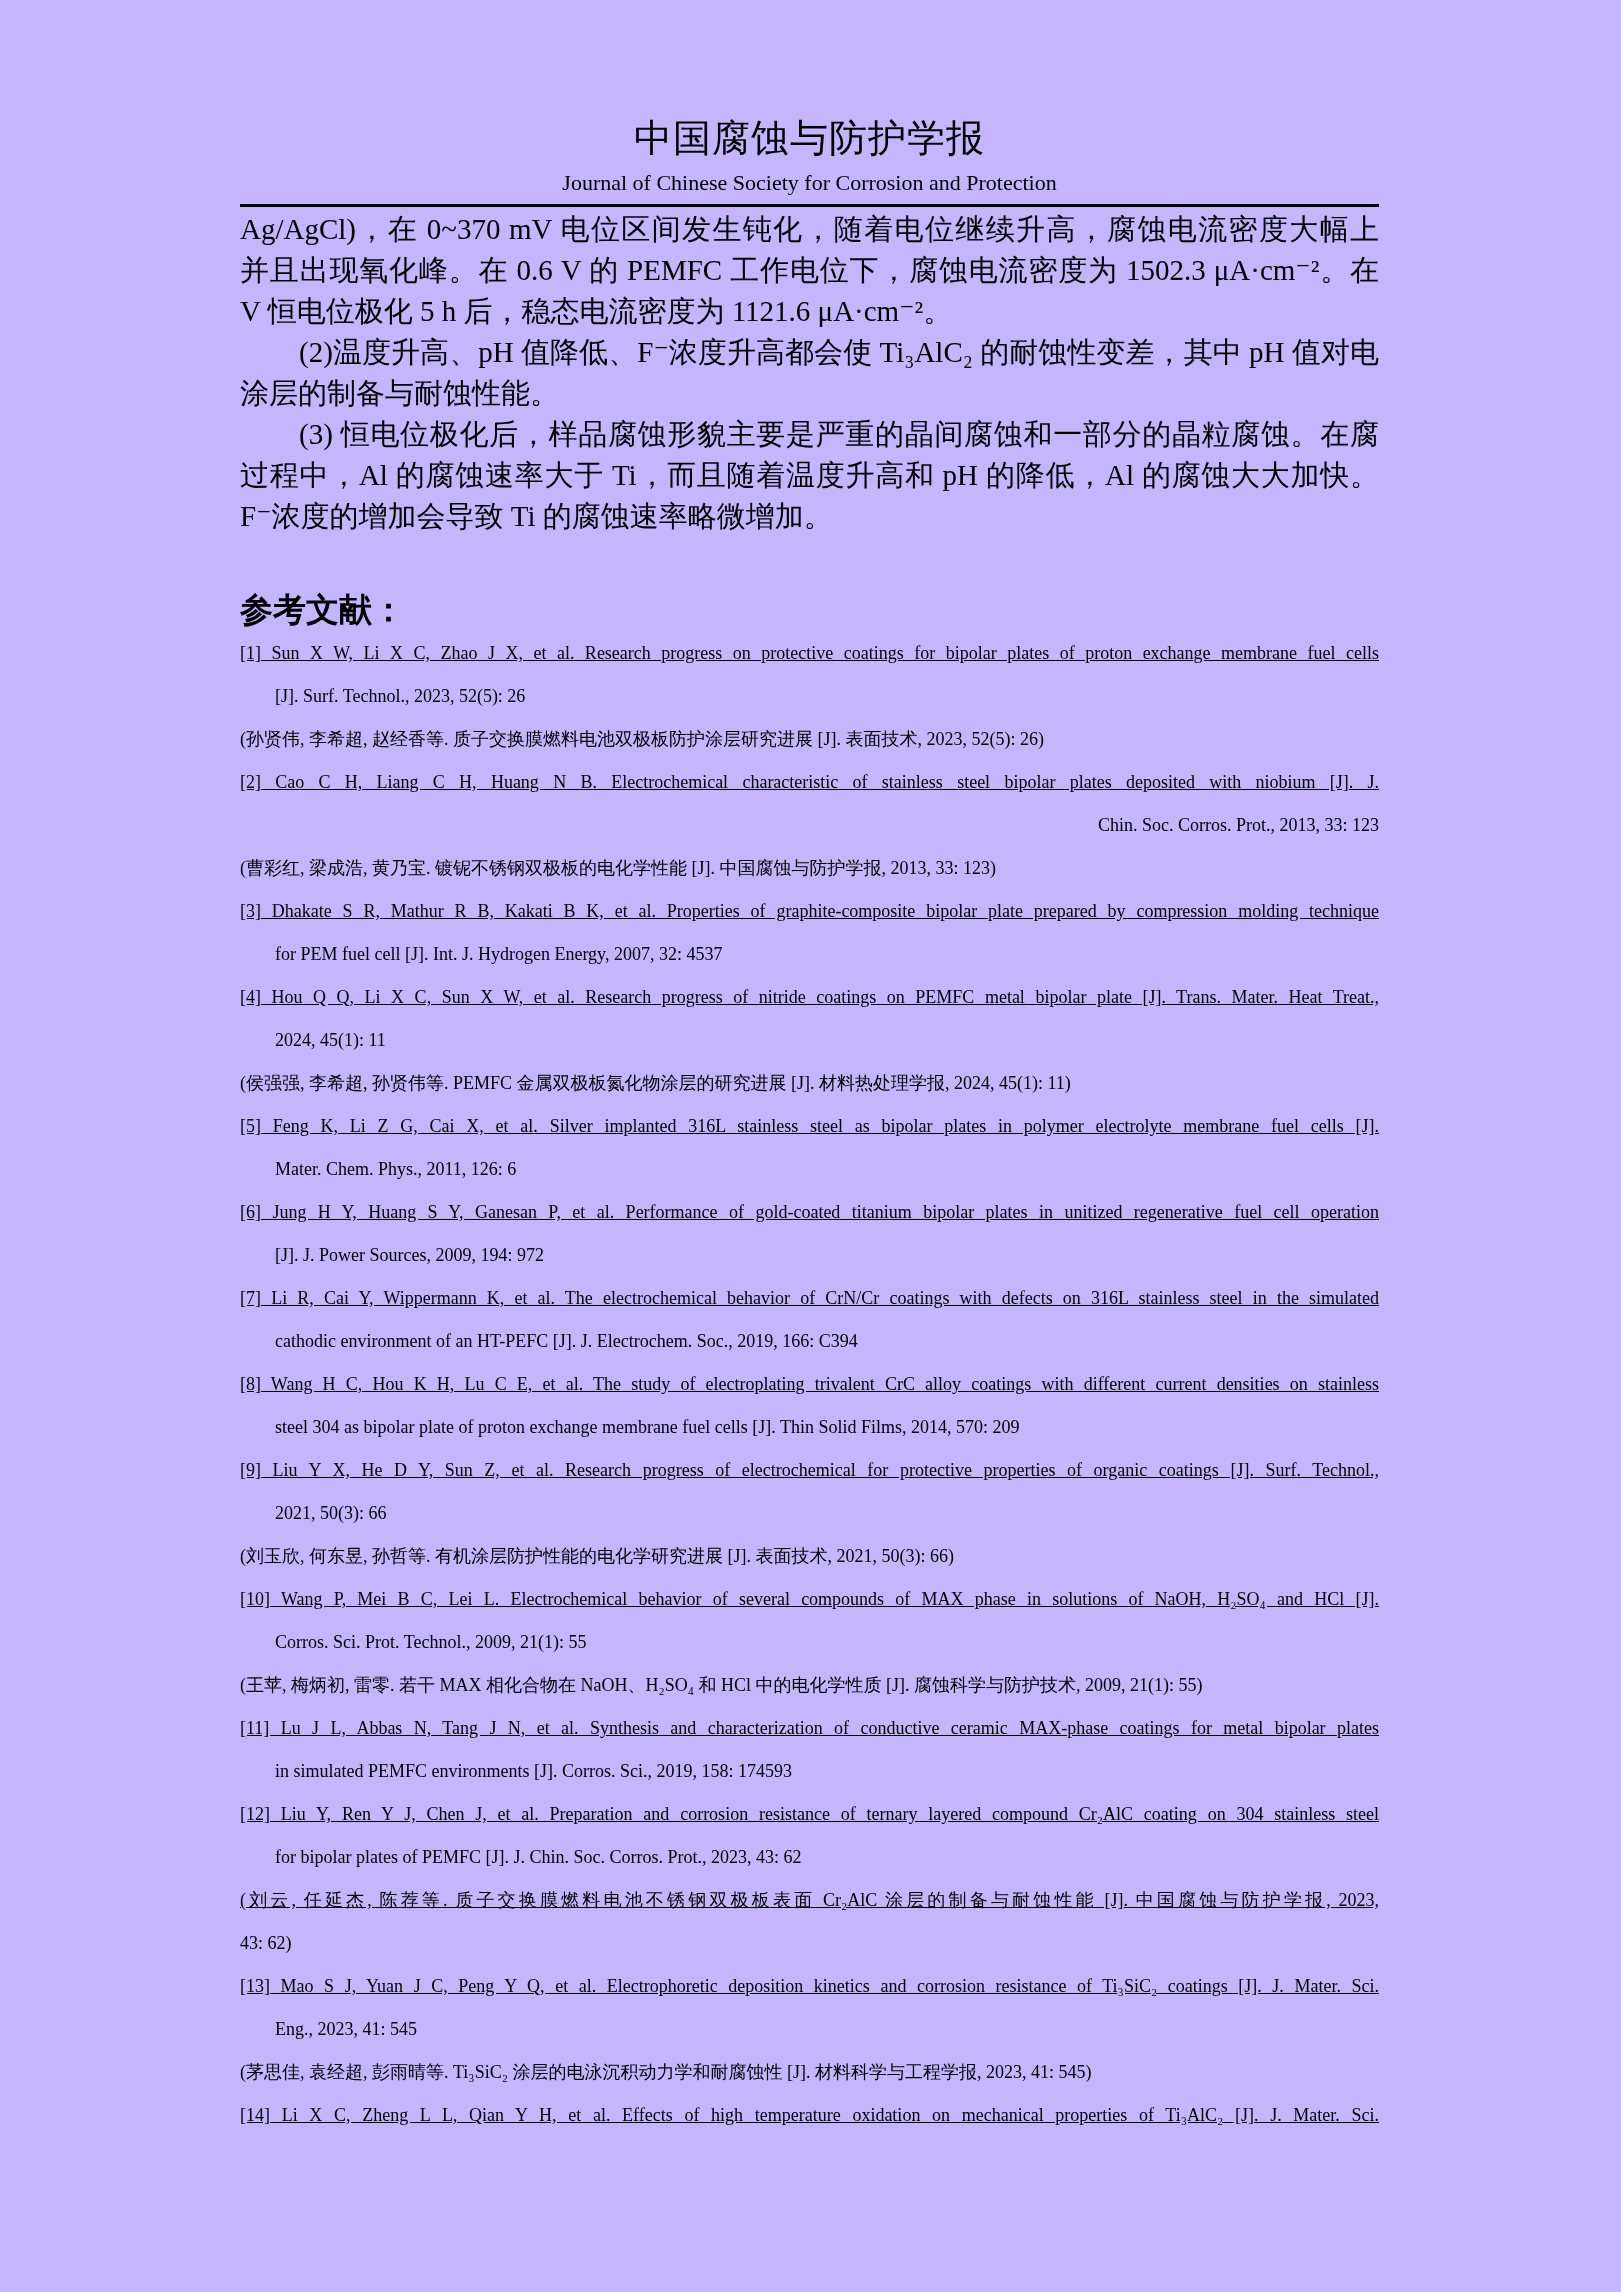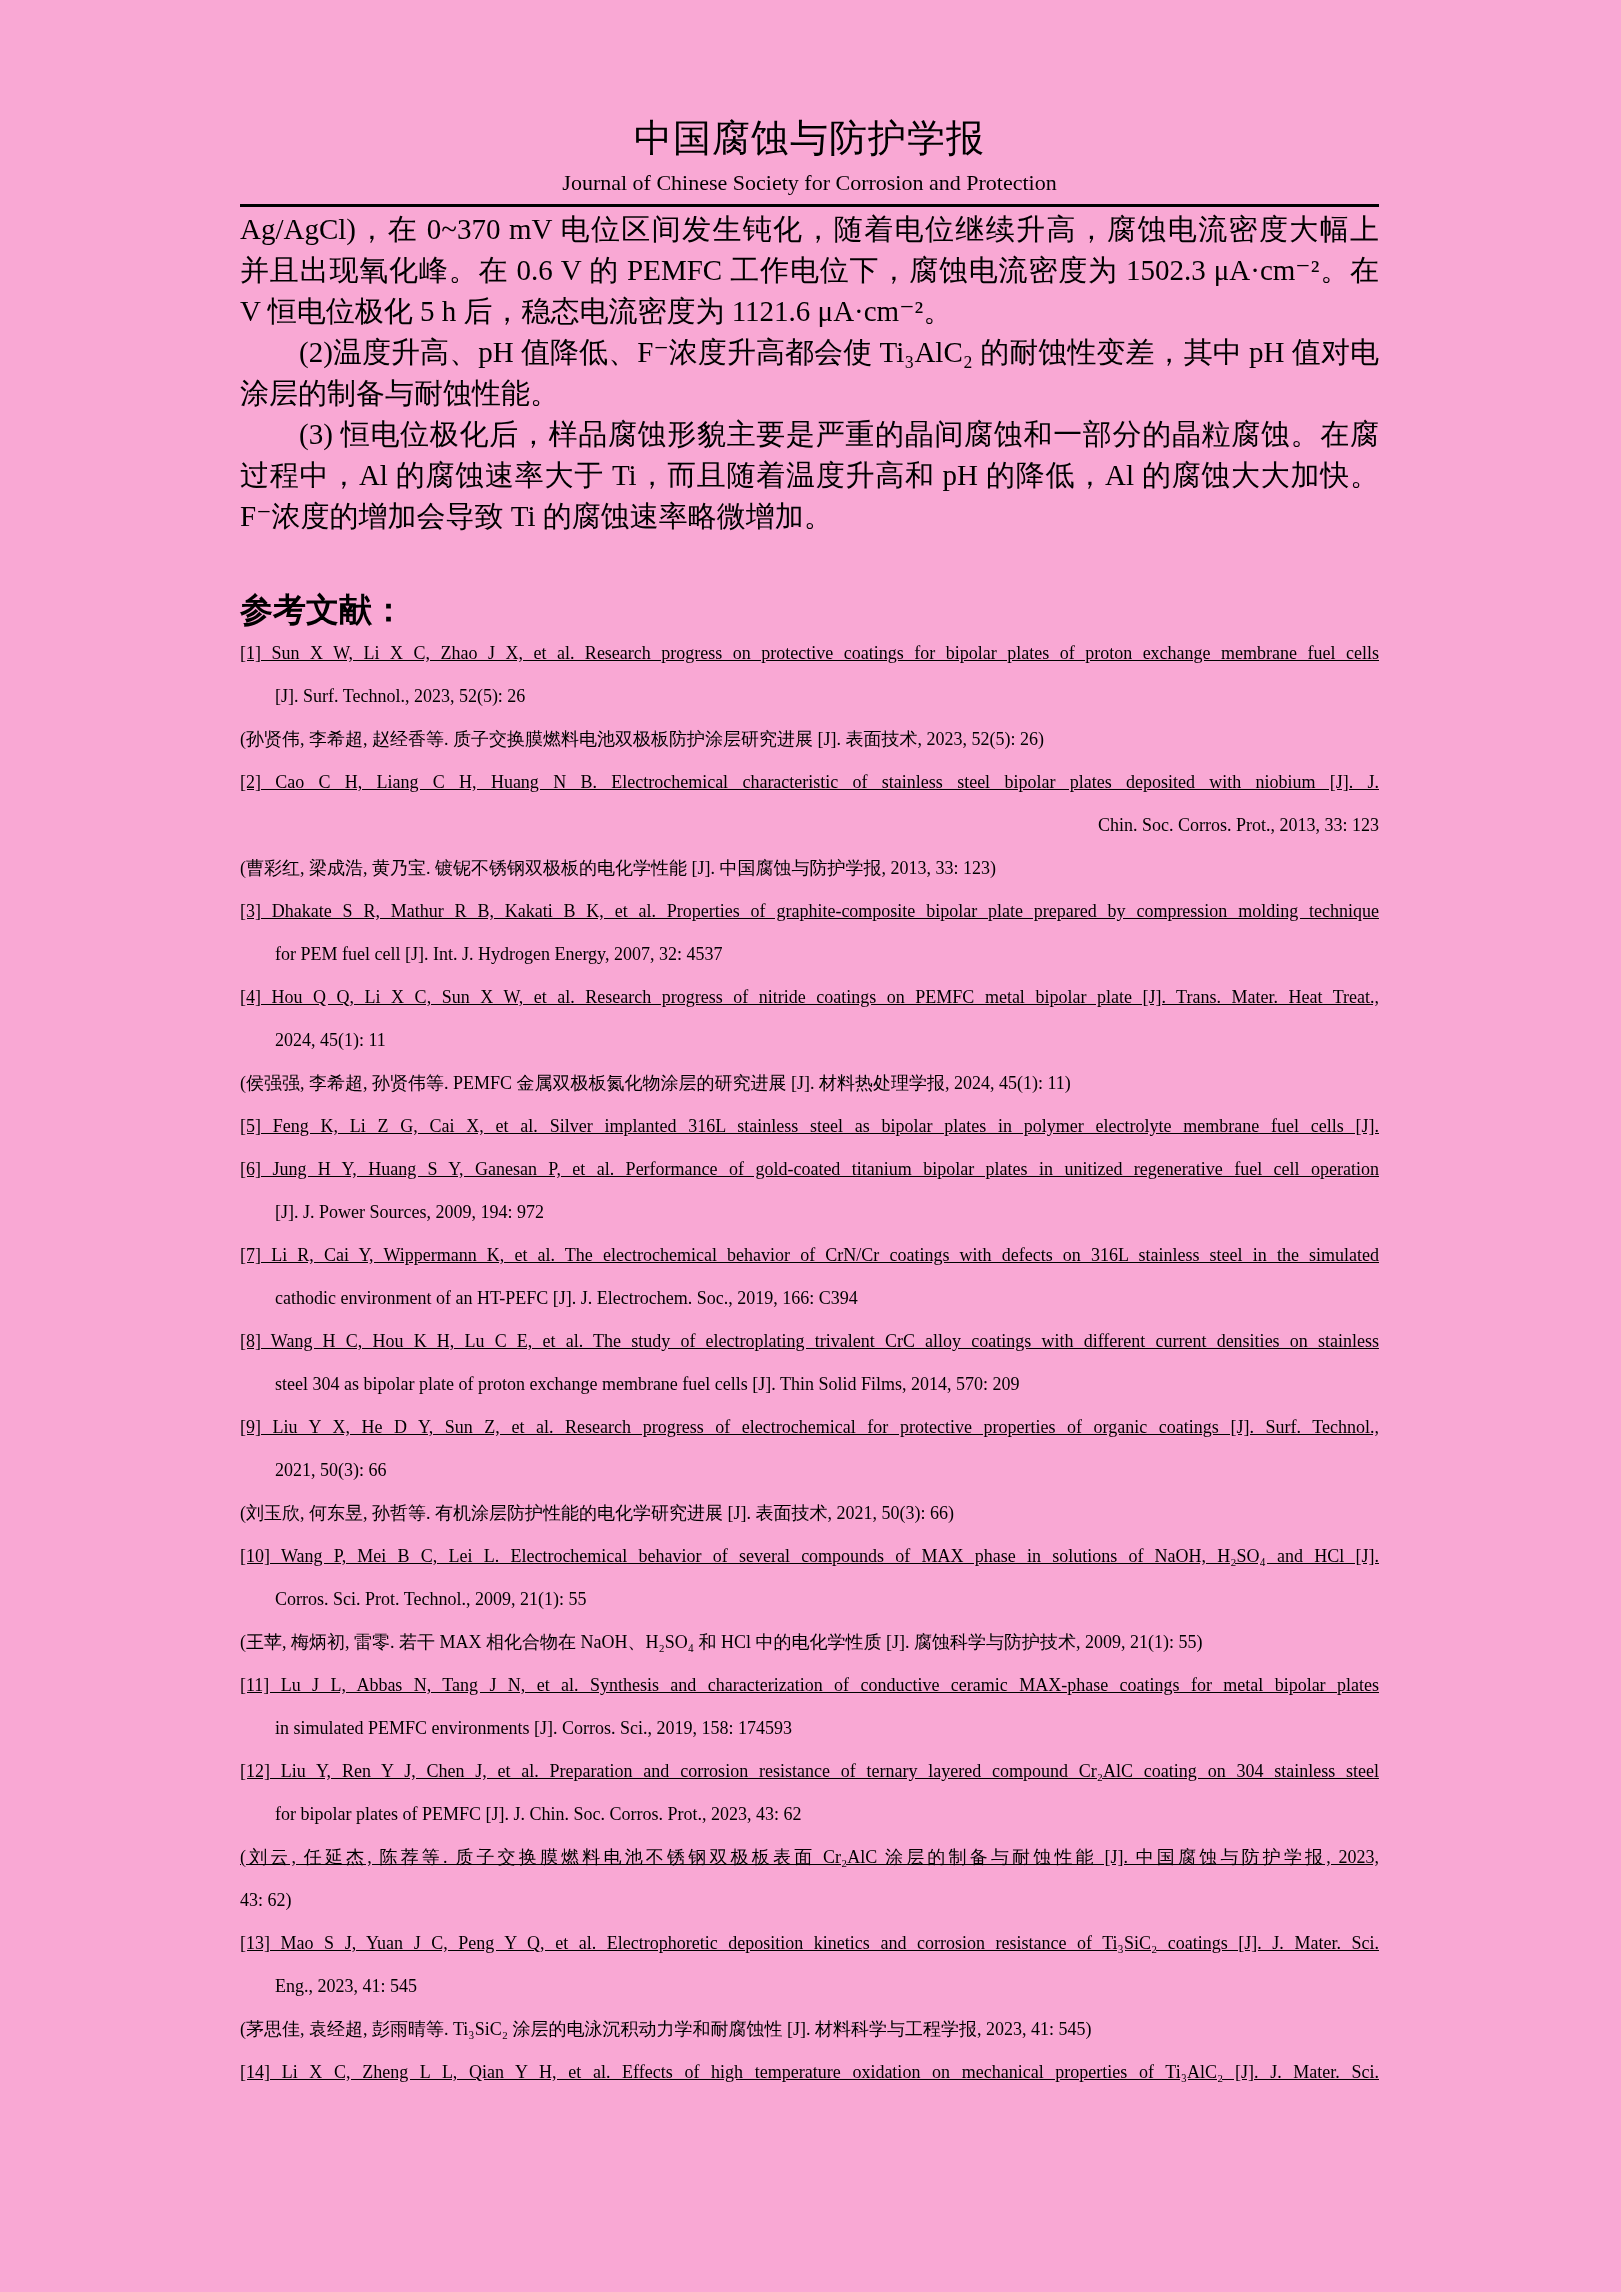"中国腐蚀与防护学报" .page { background: #f9a8d4 -> #c4b5fd }
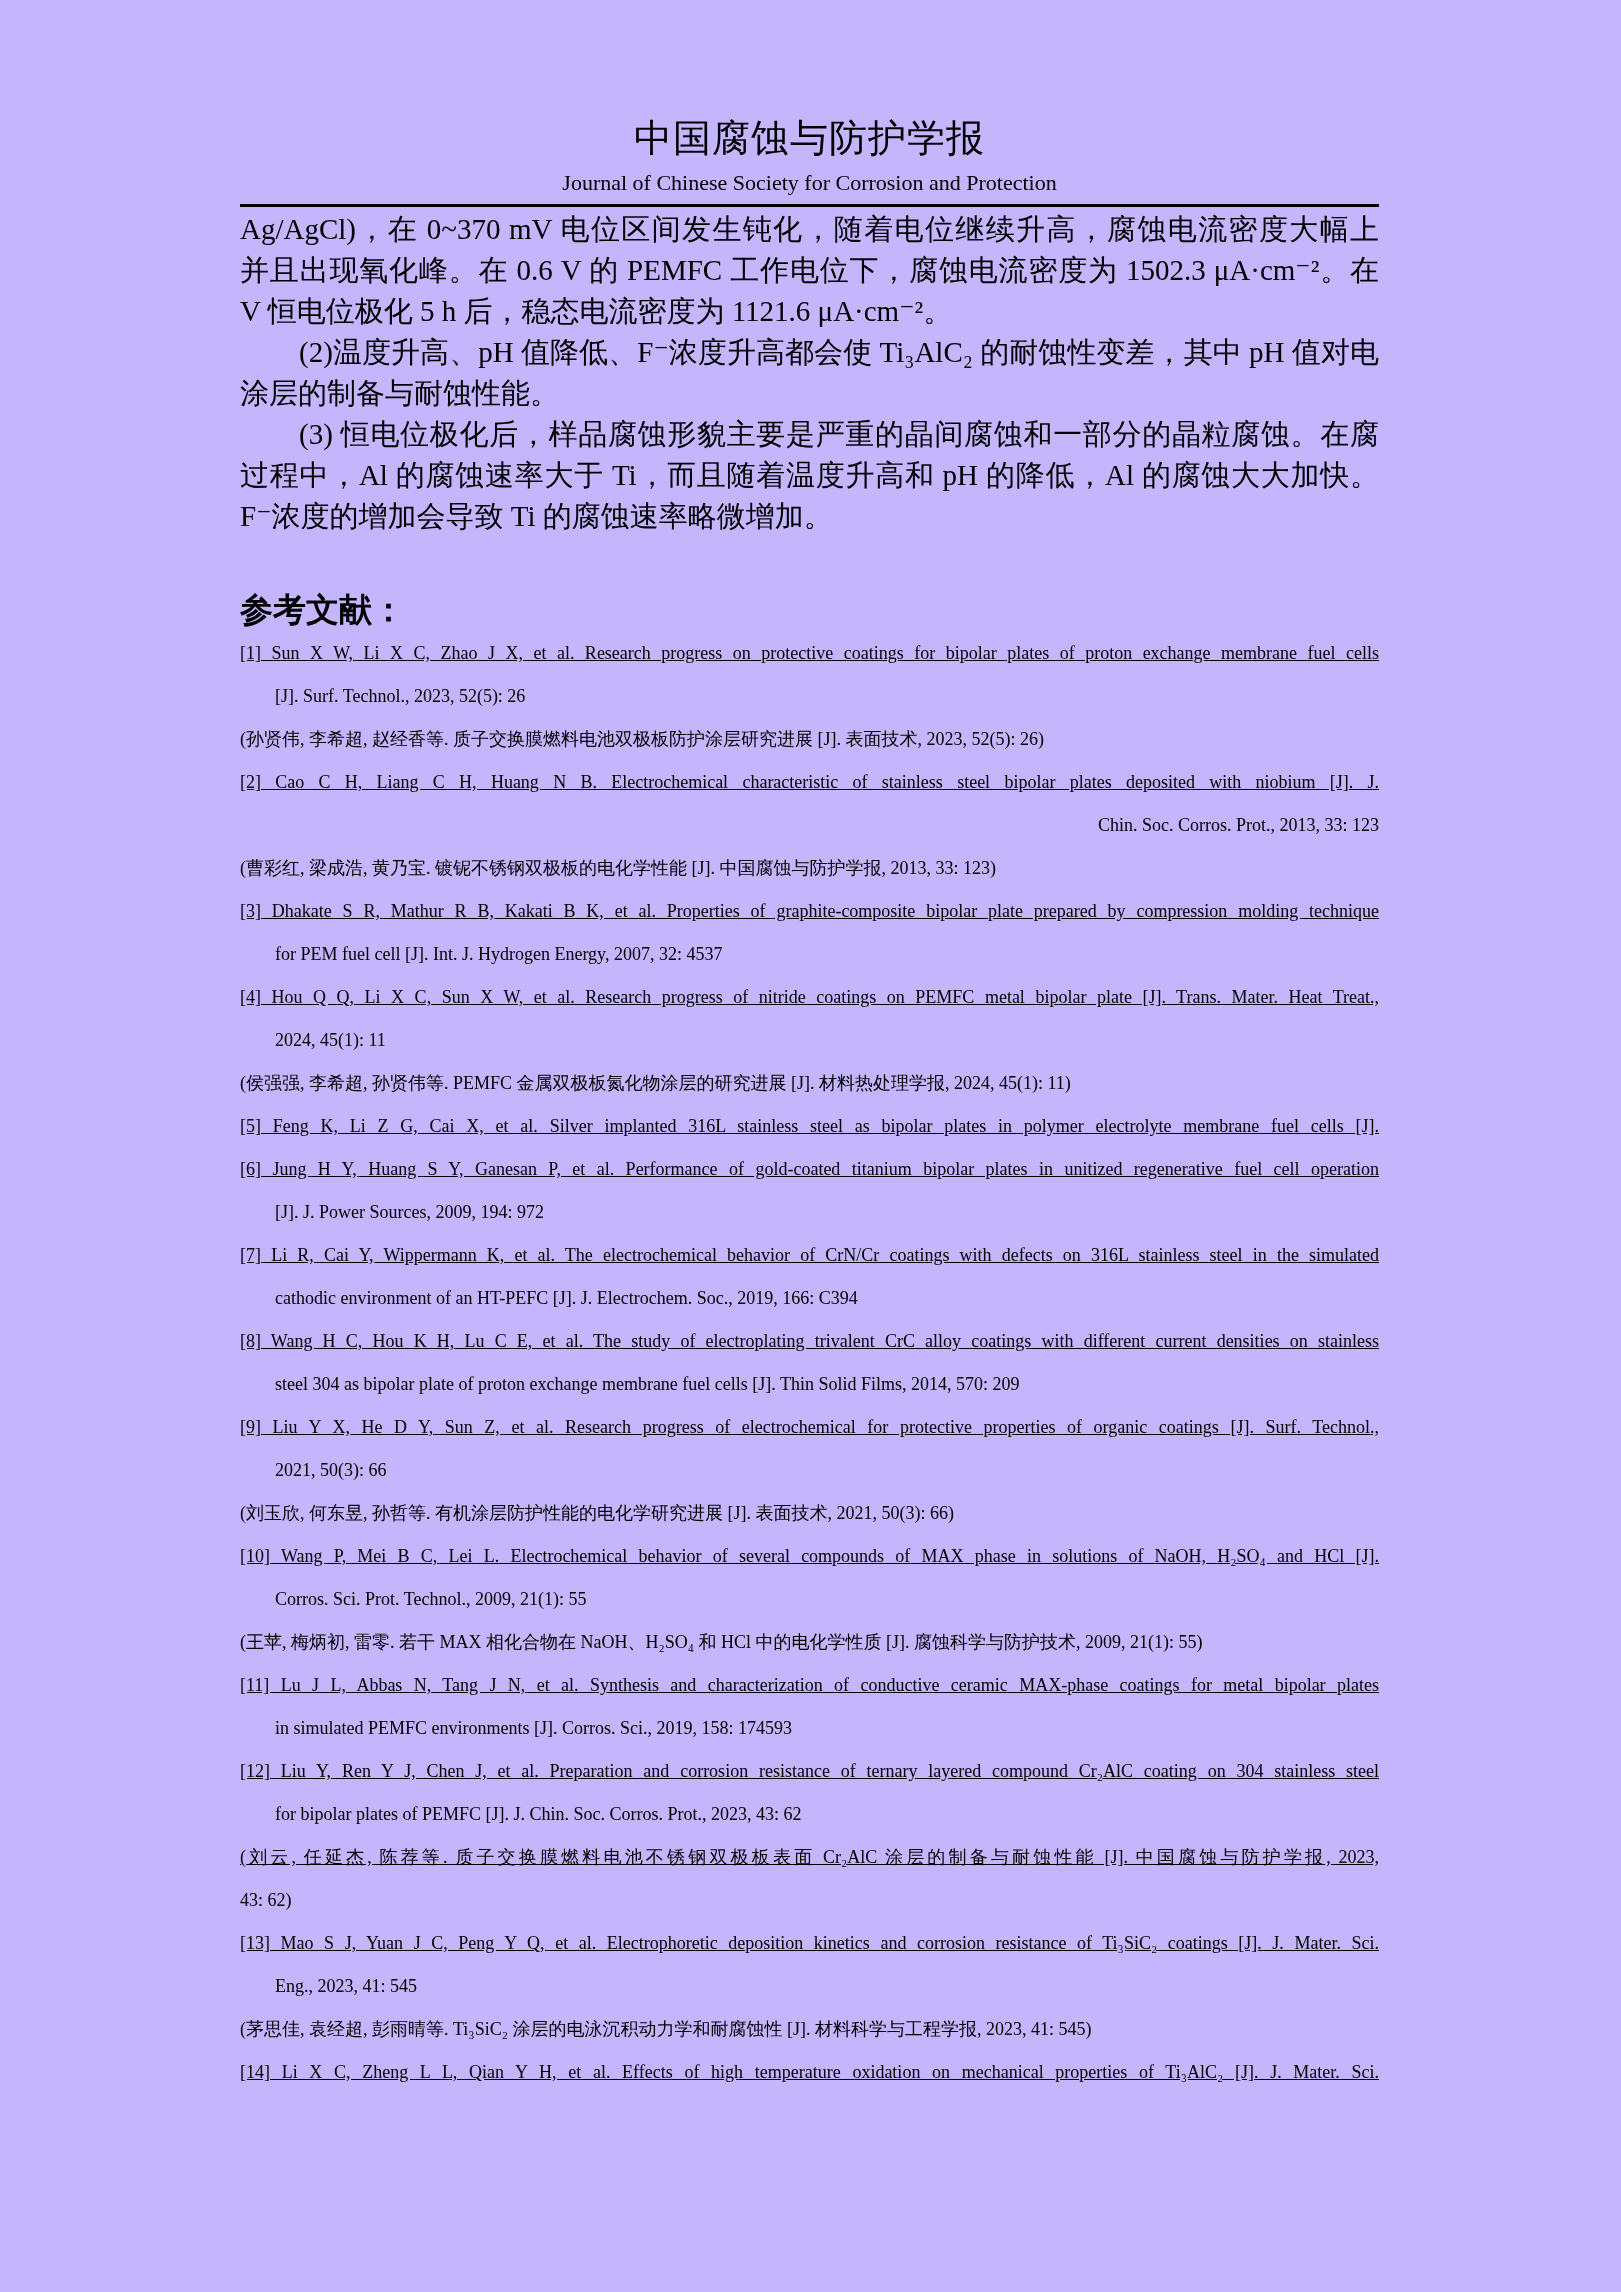"Mater. Chem. Phys., 2011, 126:" div.reference-line { html: none -> <div>Mater. Chem. Phys., 2011, 126: 6</div> }
